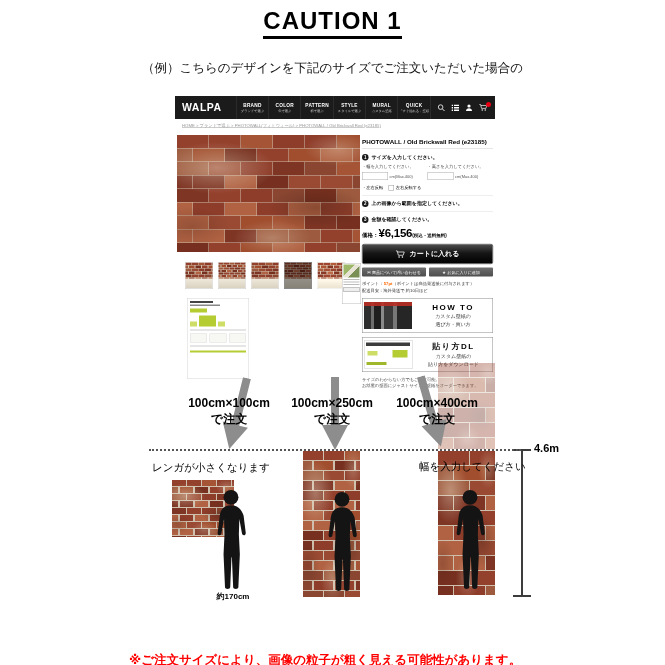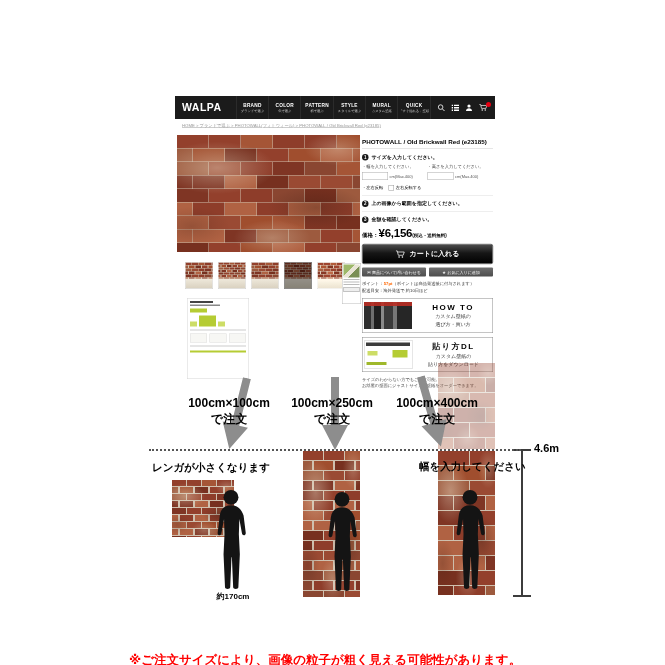"CAUTION 1" div.page-title { html: none -> <div> <span>CAUTION 1</span> </div> }
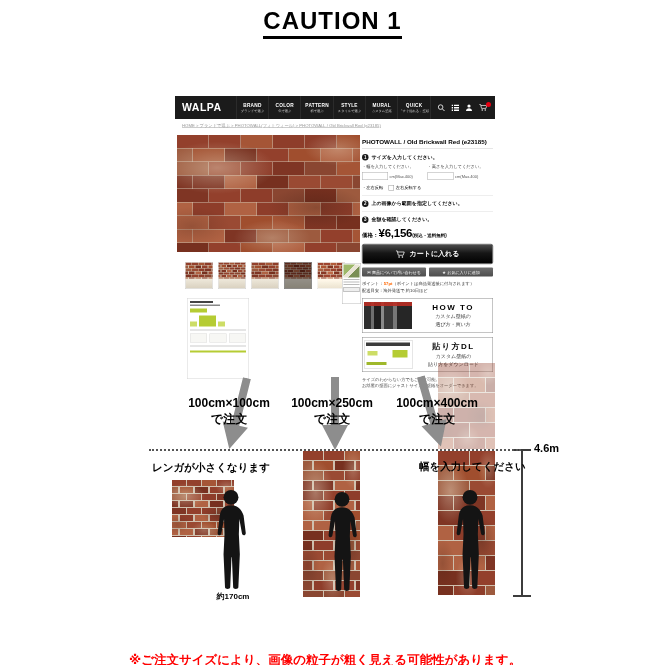"（例）こちらのデザインを下記のサイズでご注文いただいた場合の" div { html: none -> <div>（例）こちらのデザインを下記のサイズでご注文いただいた場合の</div> }
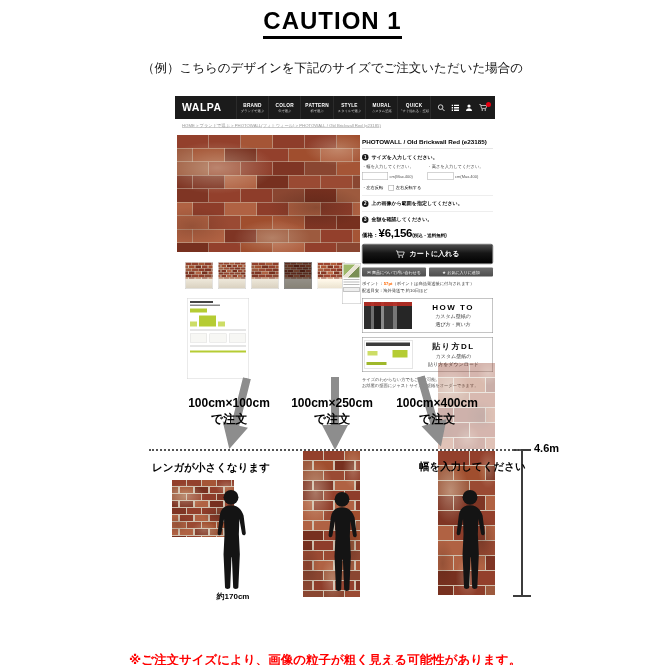"レンガが小さくなります" .caption { font-weight: bold -> normal }
